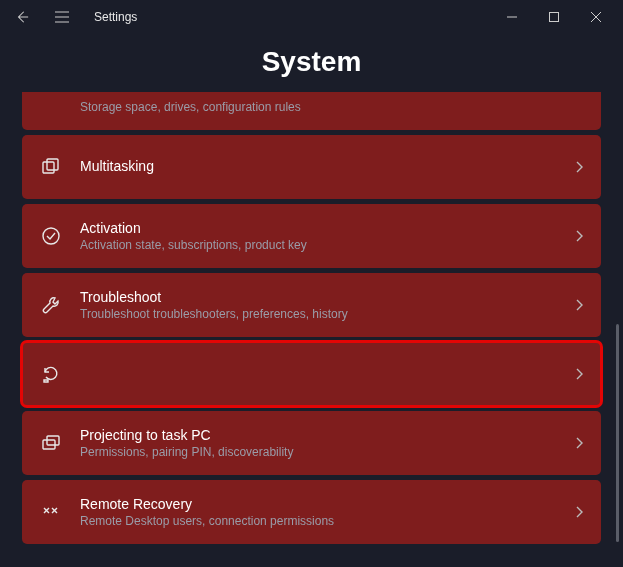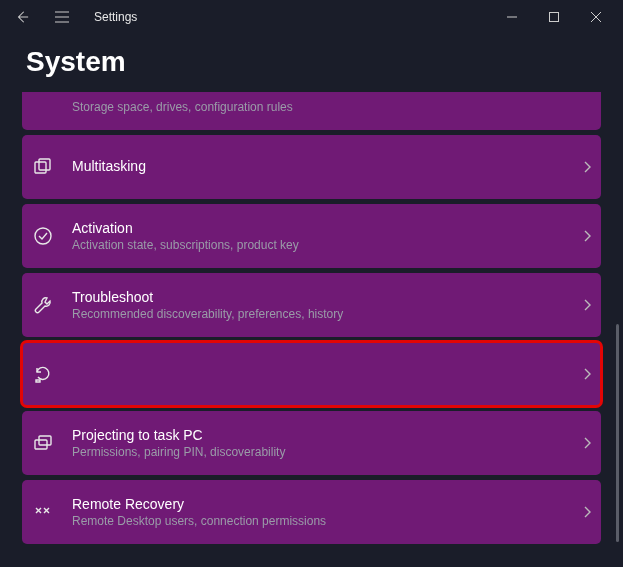"System" .page-title { padding: 12px 26px 14px -> 12px 40px 14px; text-align: none -> center }
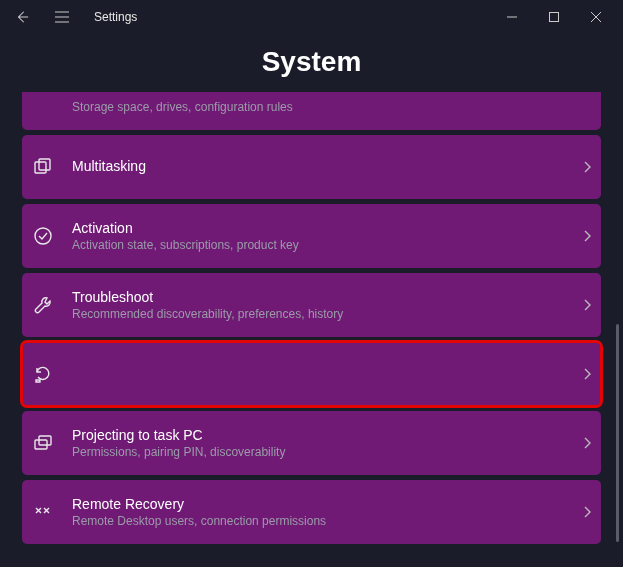"Storage space, drives, configuration" .item { background: #701a75 -> #7f1d1d; padding: 14px 10px -> 14px 18px }
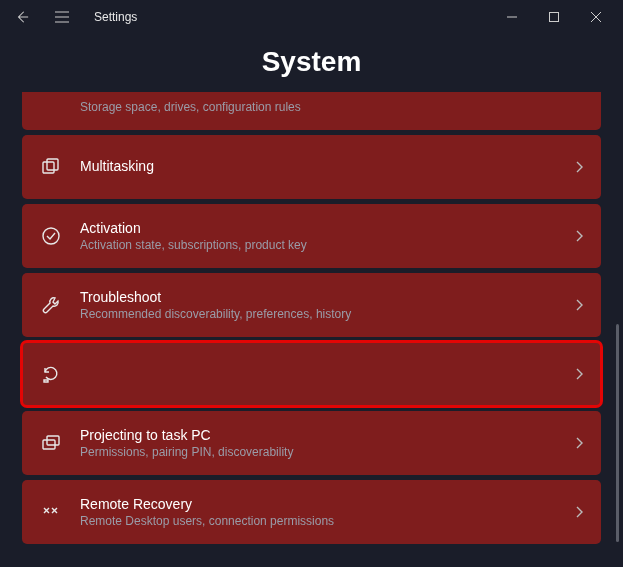"Recommended discoverability," div.item-sub { text: Recommended discoverability -> Troubleshoot troubleshooters }
